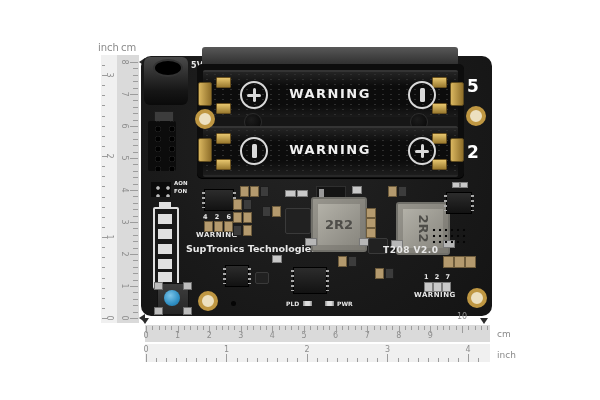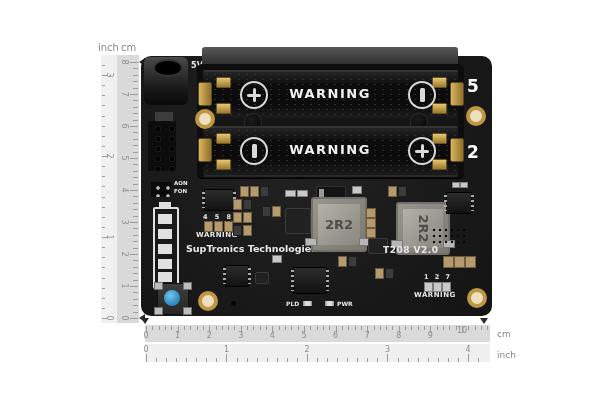"4 5 8" div.silk { text: 5 8 -> 2 6 }
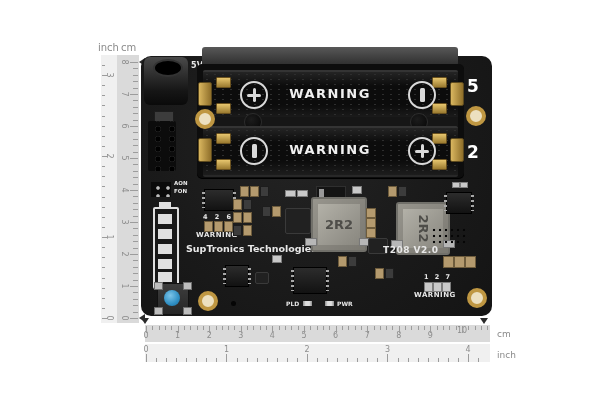"10" div.rnum { top: 326px -> 312px }
